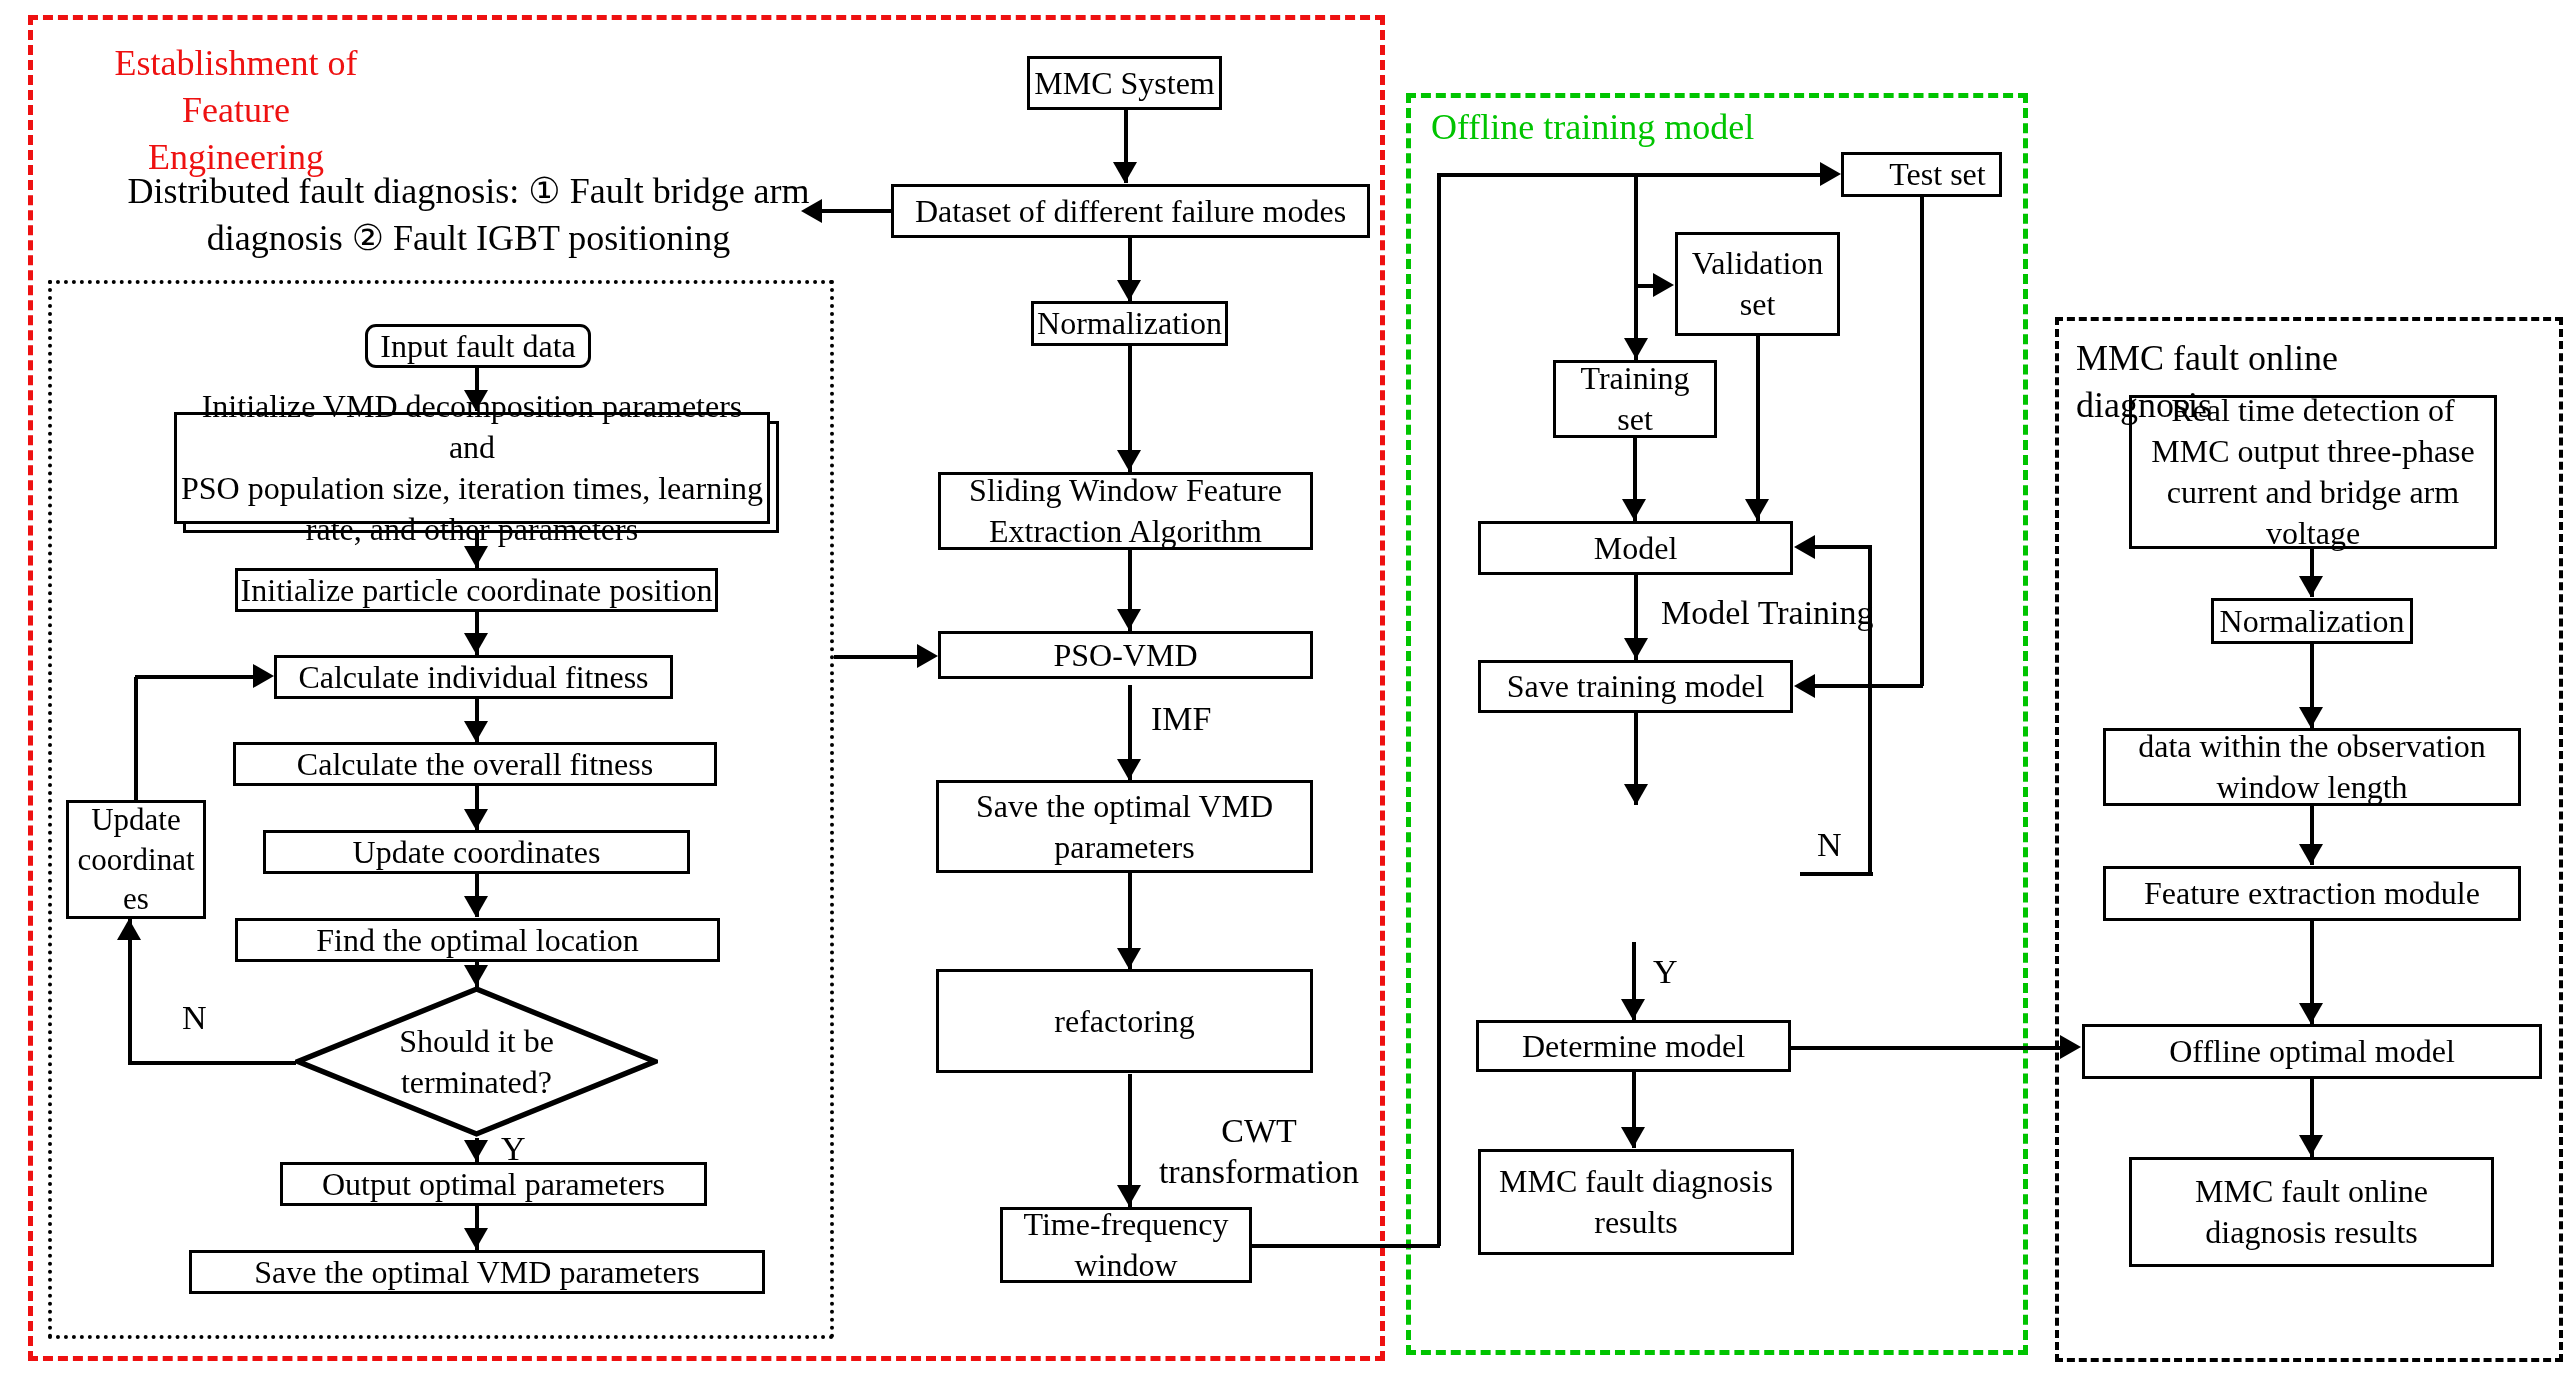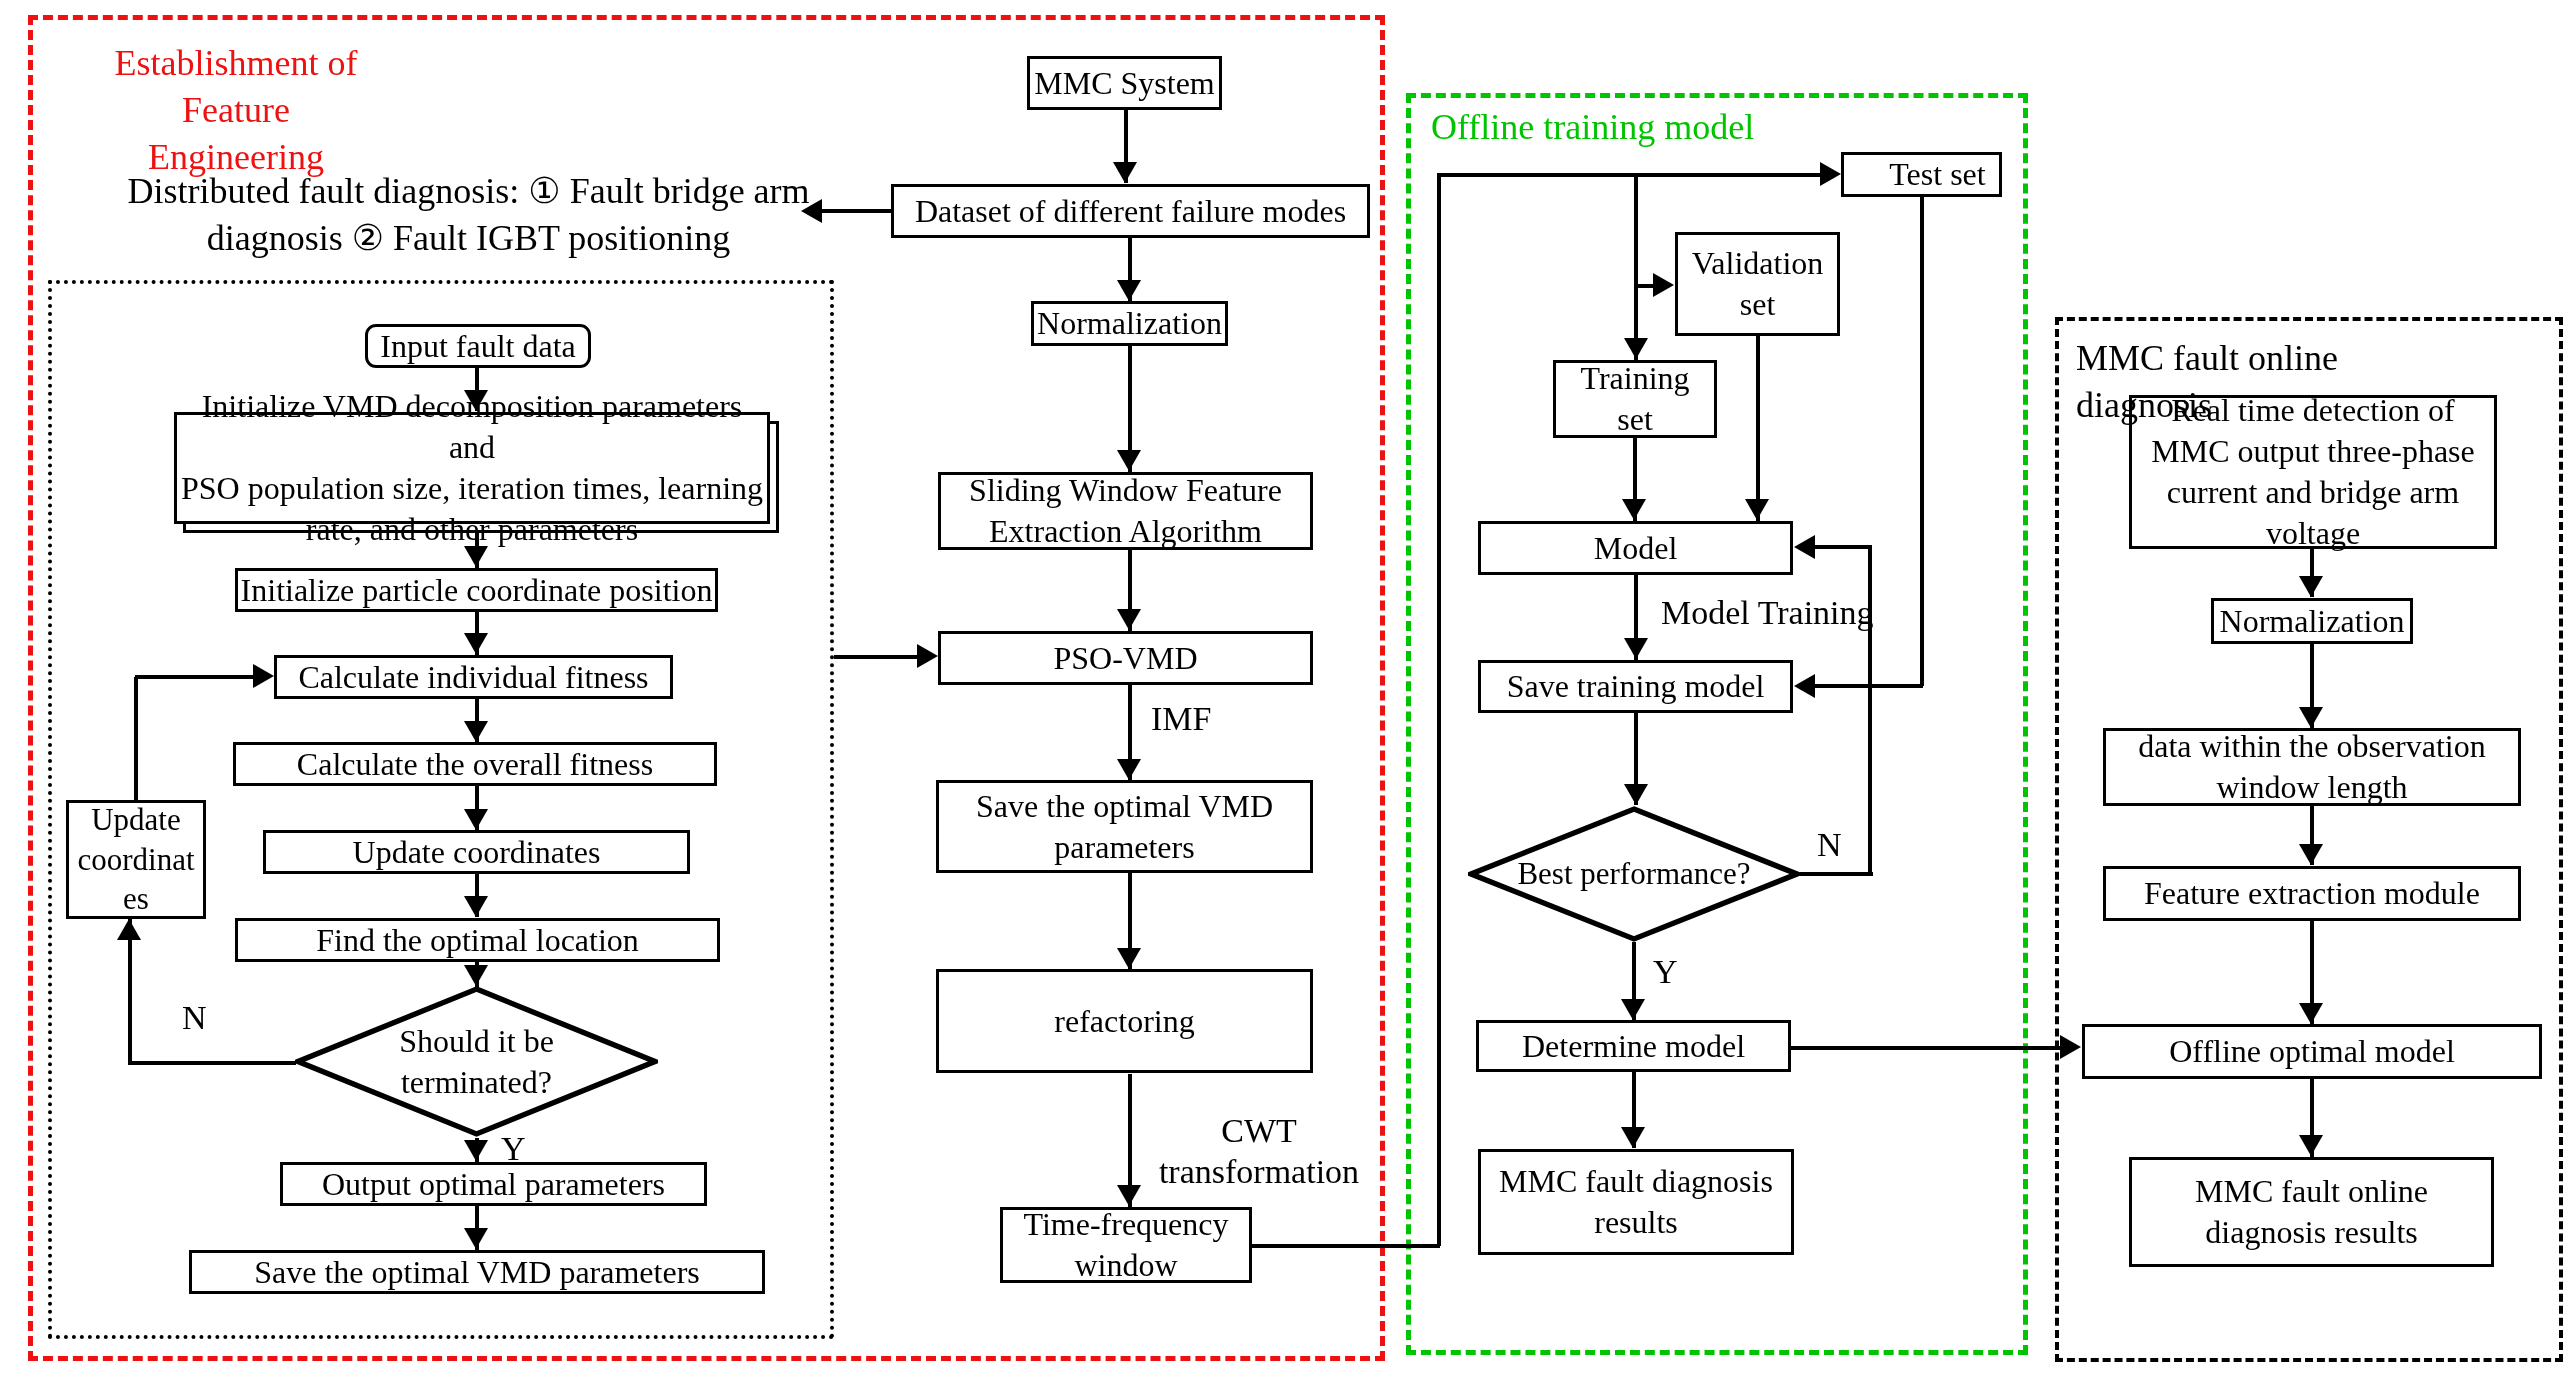"PSO-VMD" div.box { height: 54px -> 48px }
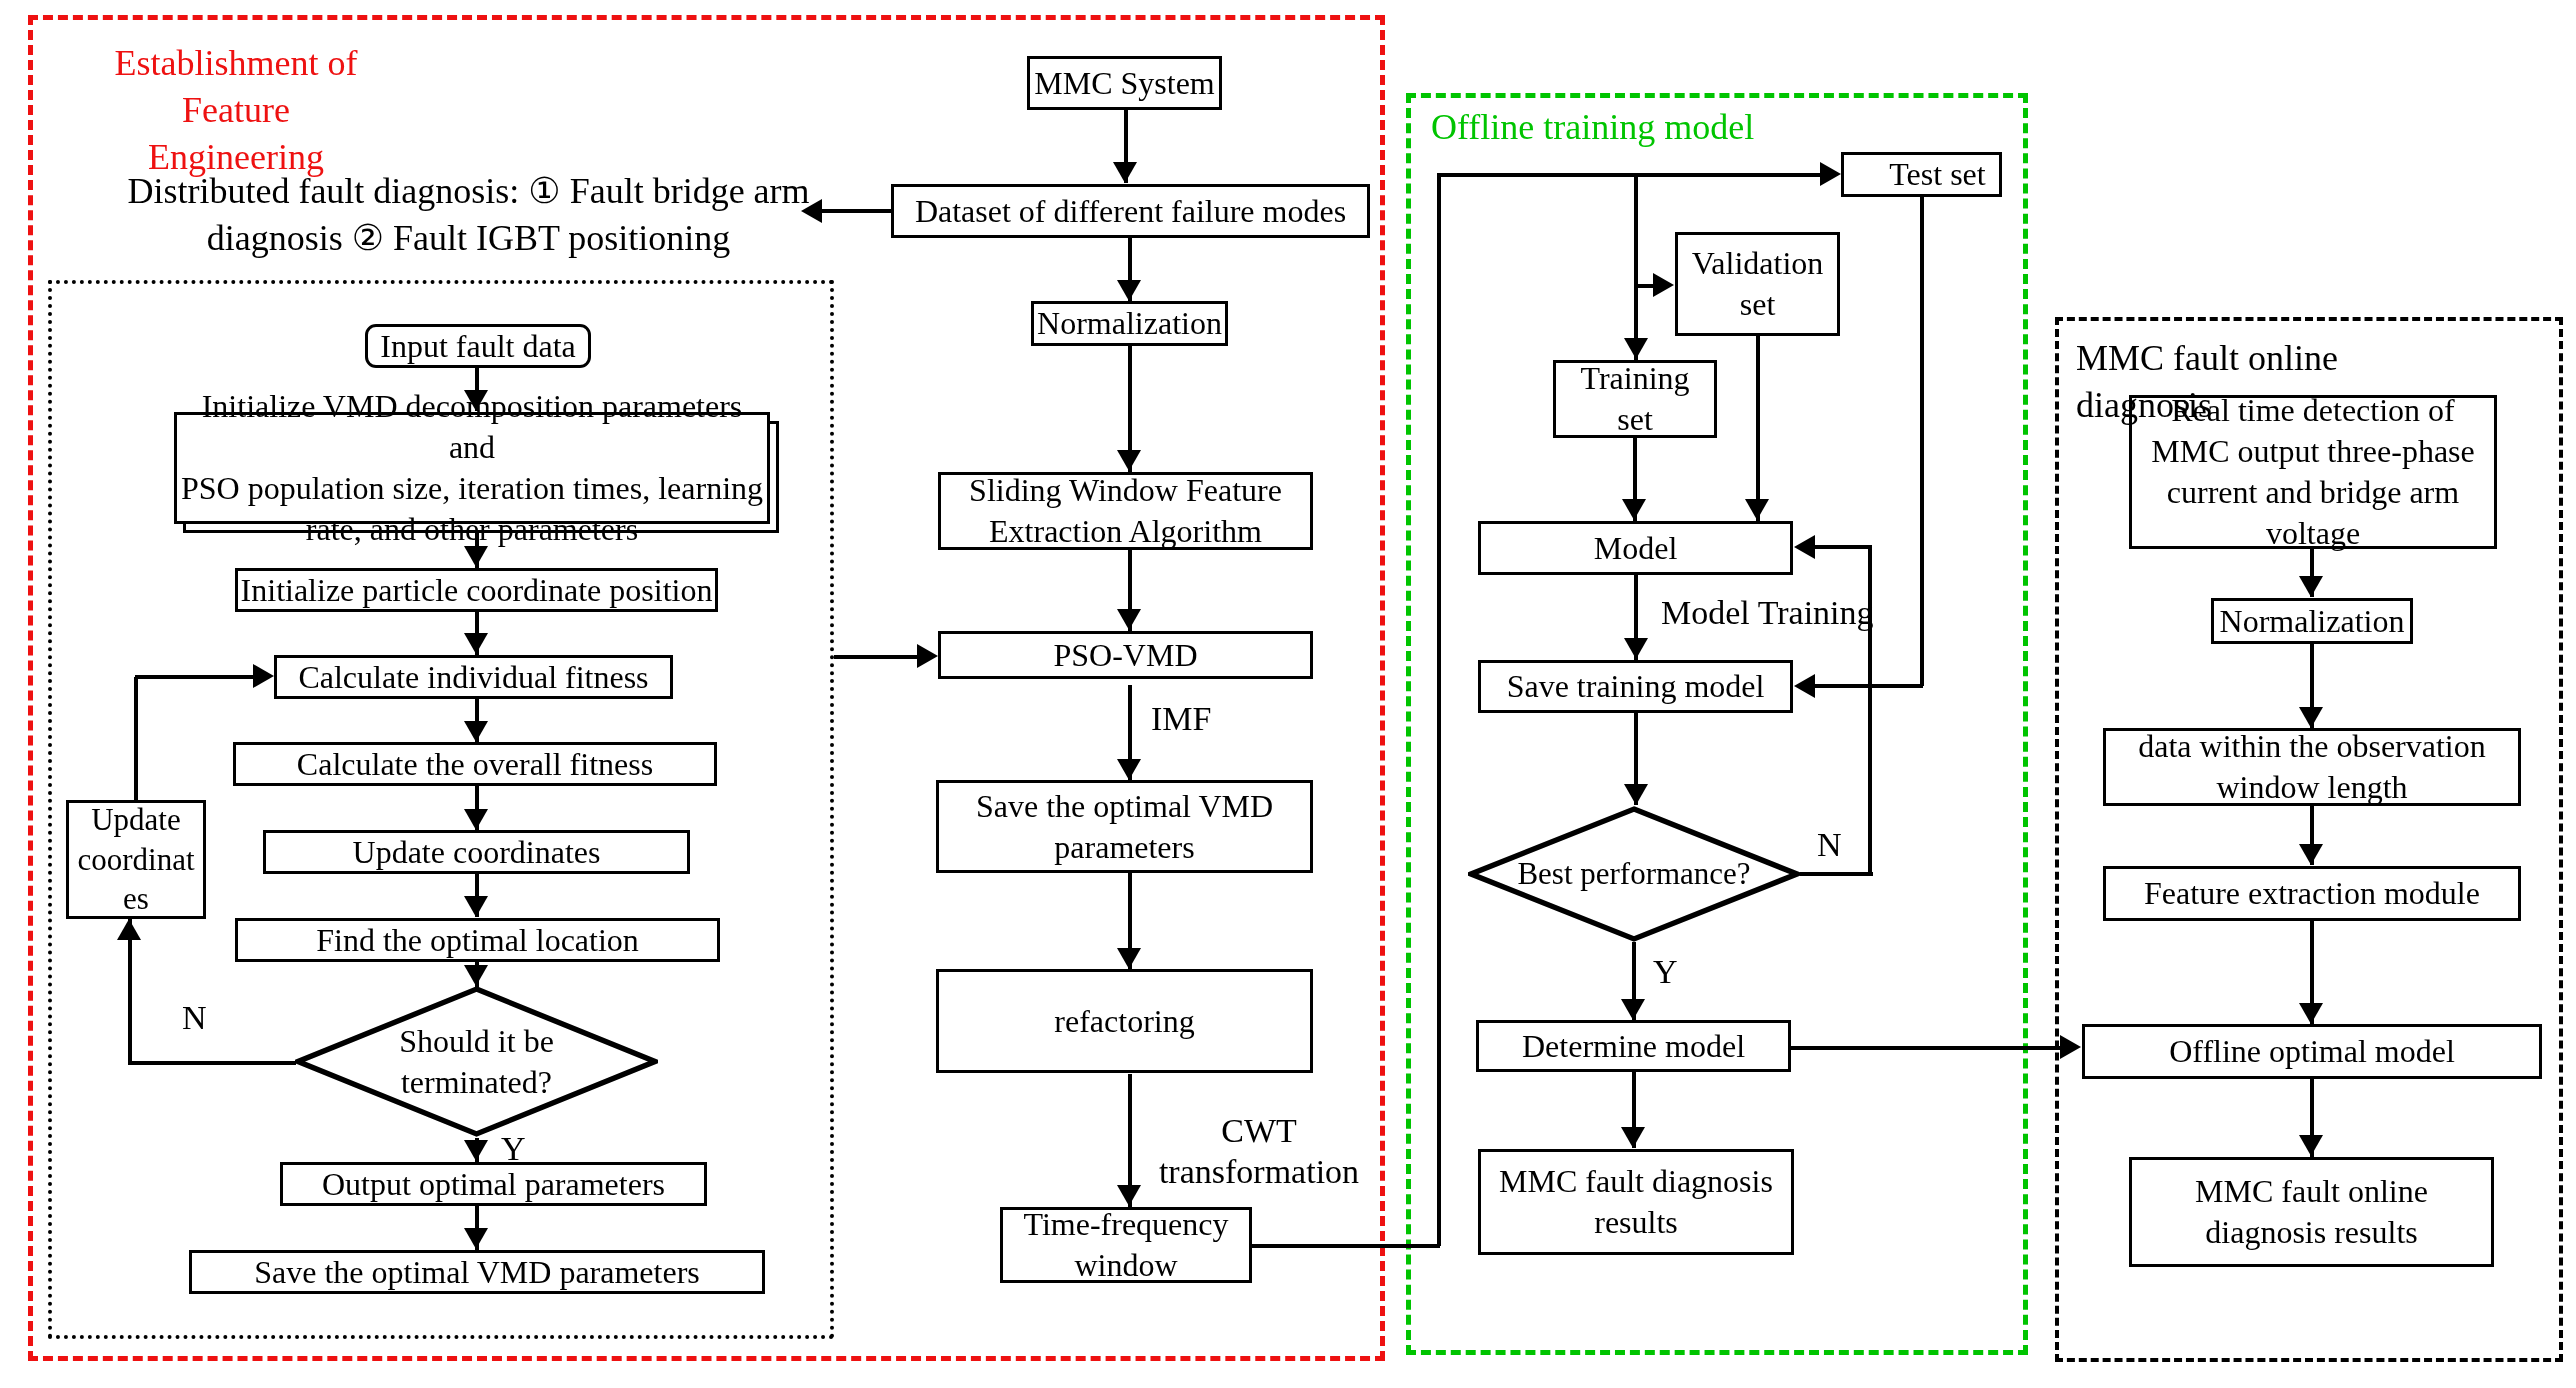"Best performance?" div.diamond { html: <div> <svg> <polygon></polygon> </svg> <div>Best performance?</div> </div> -> none }
